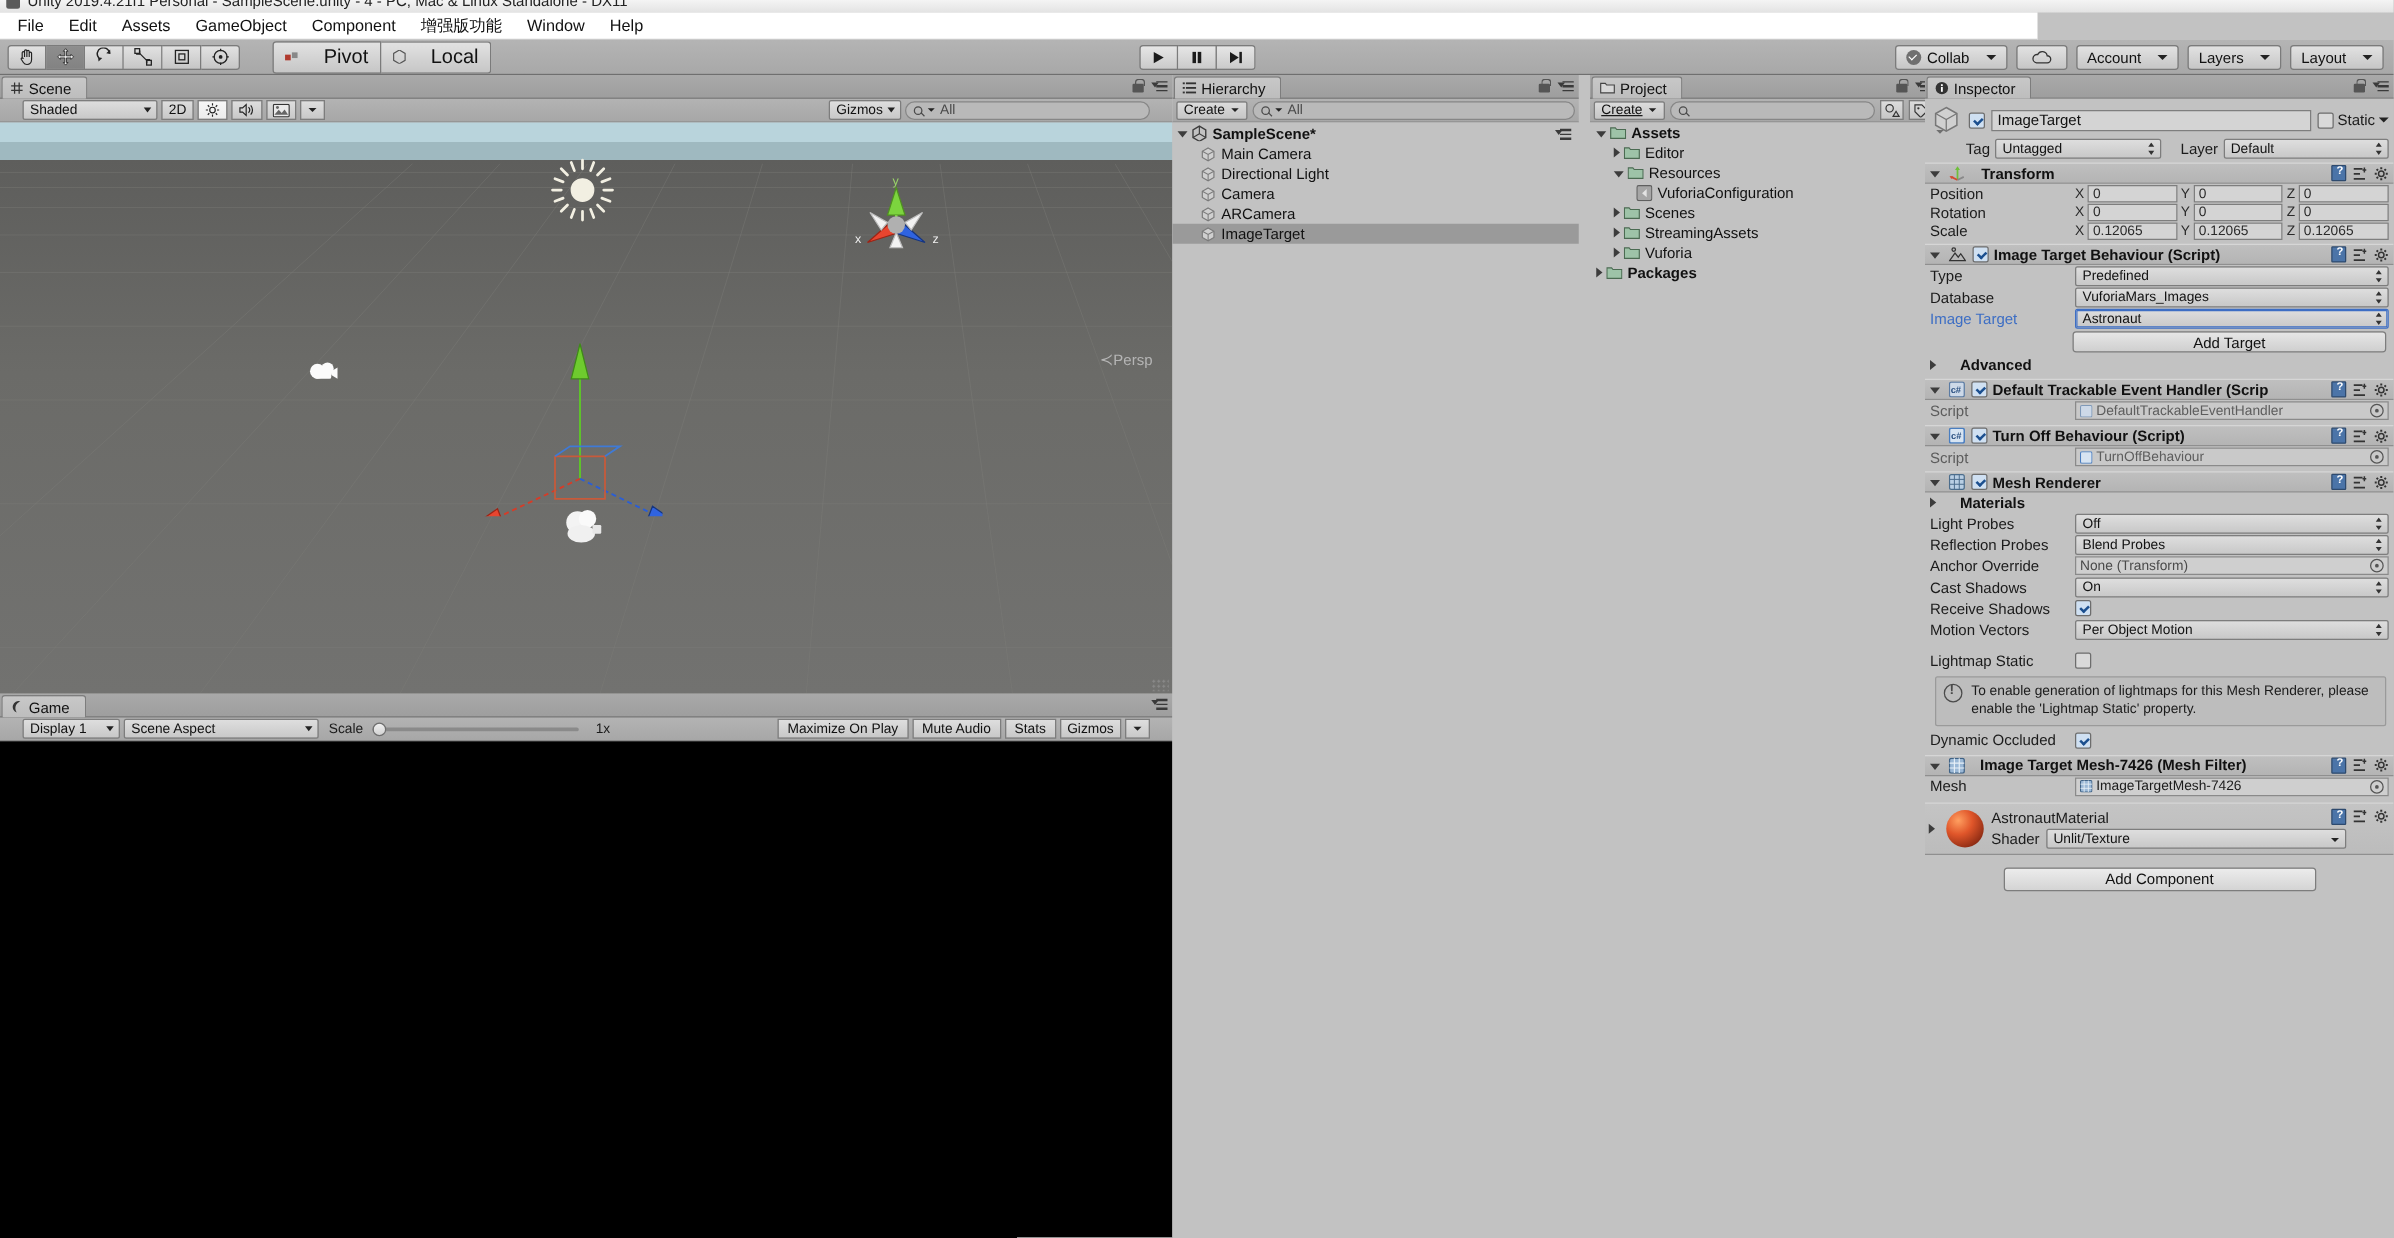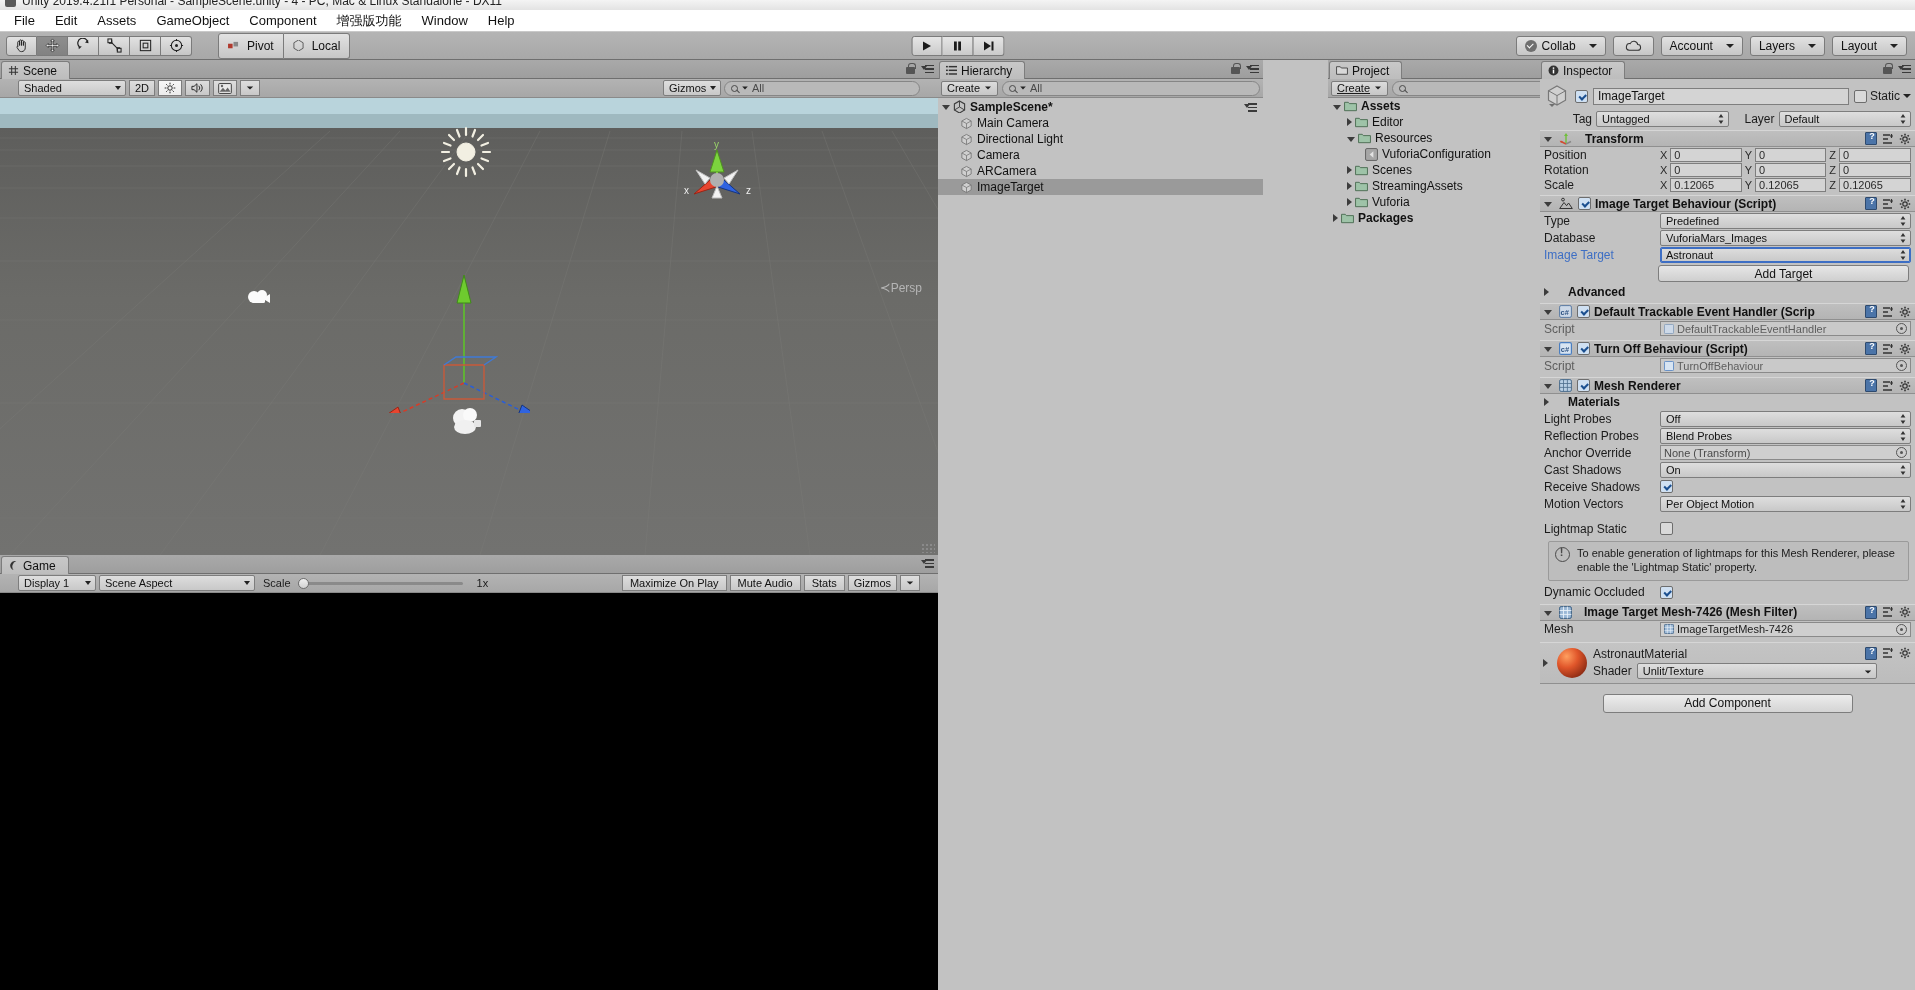"File" .menubar { width: 1915px -> 1630px }
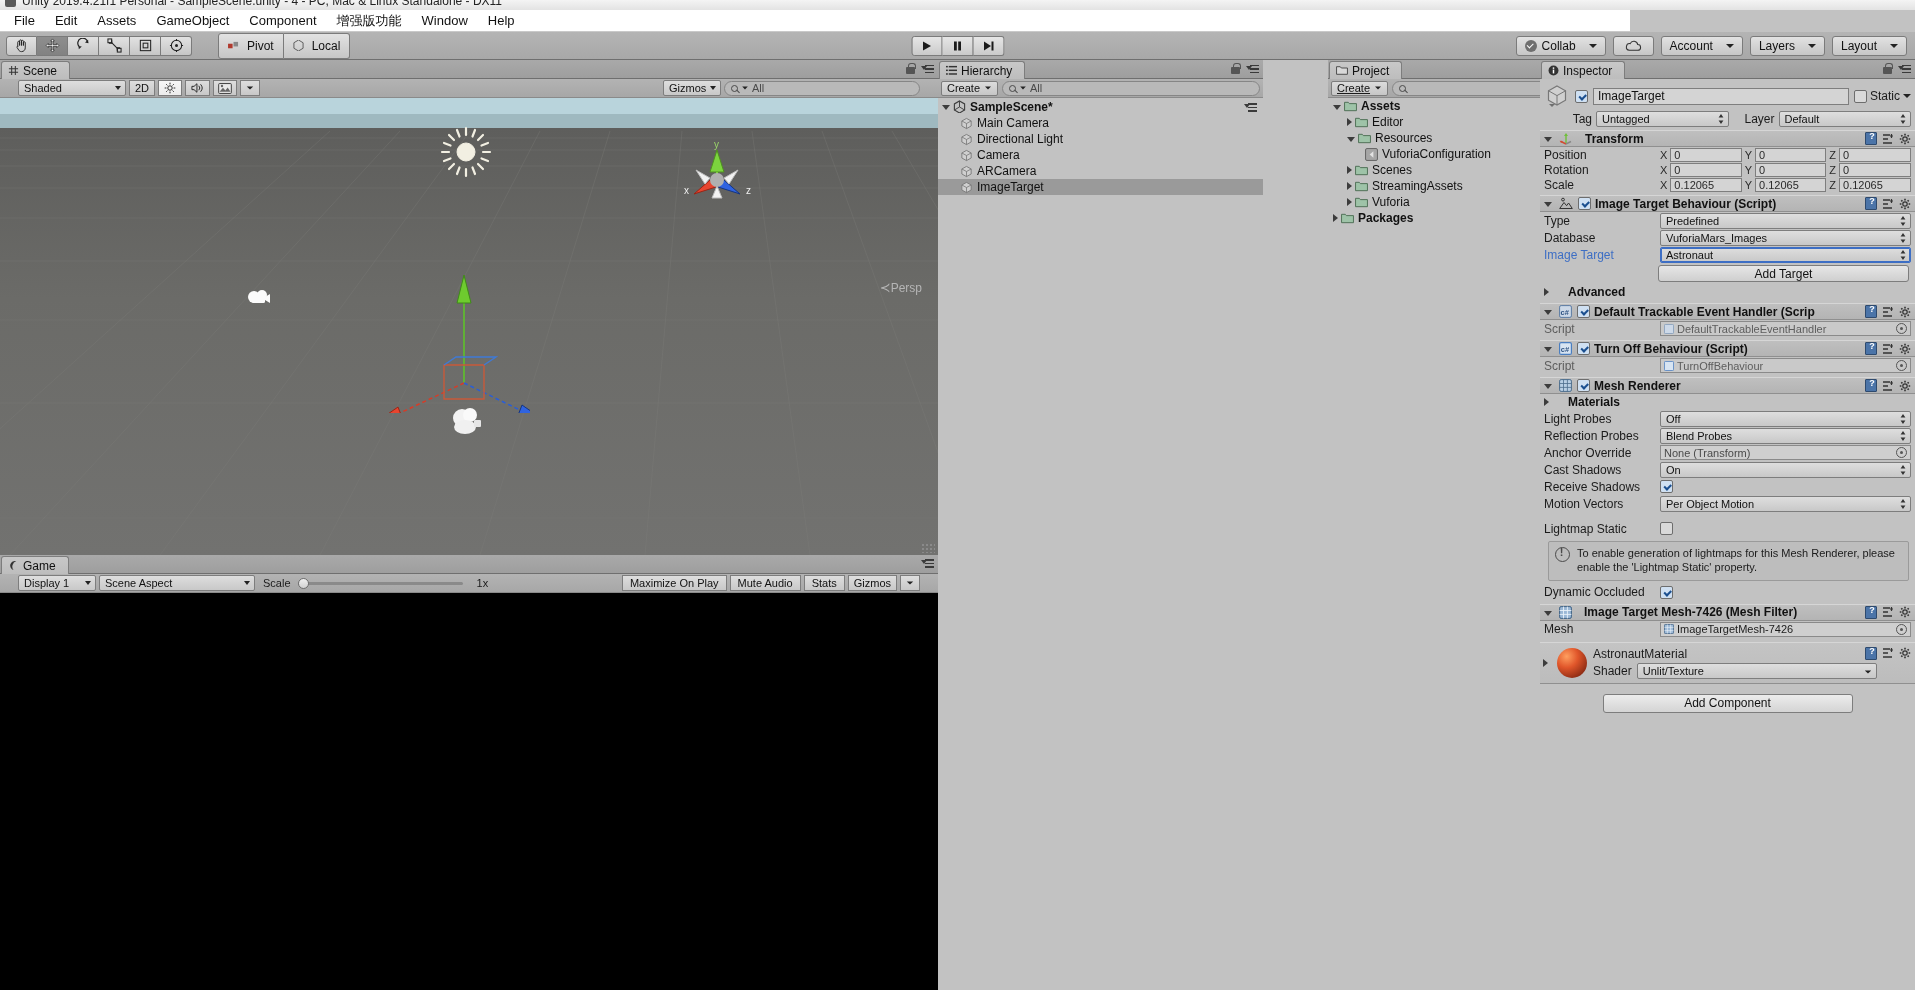"Pivot" .pivbtn { font-size: 12px -> 16px; gap: 8px -> 20px }
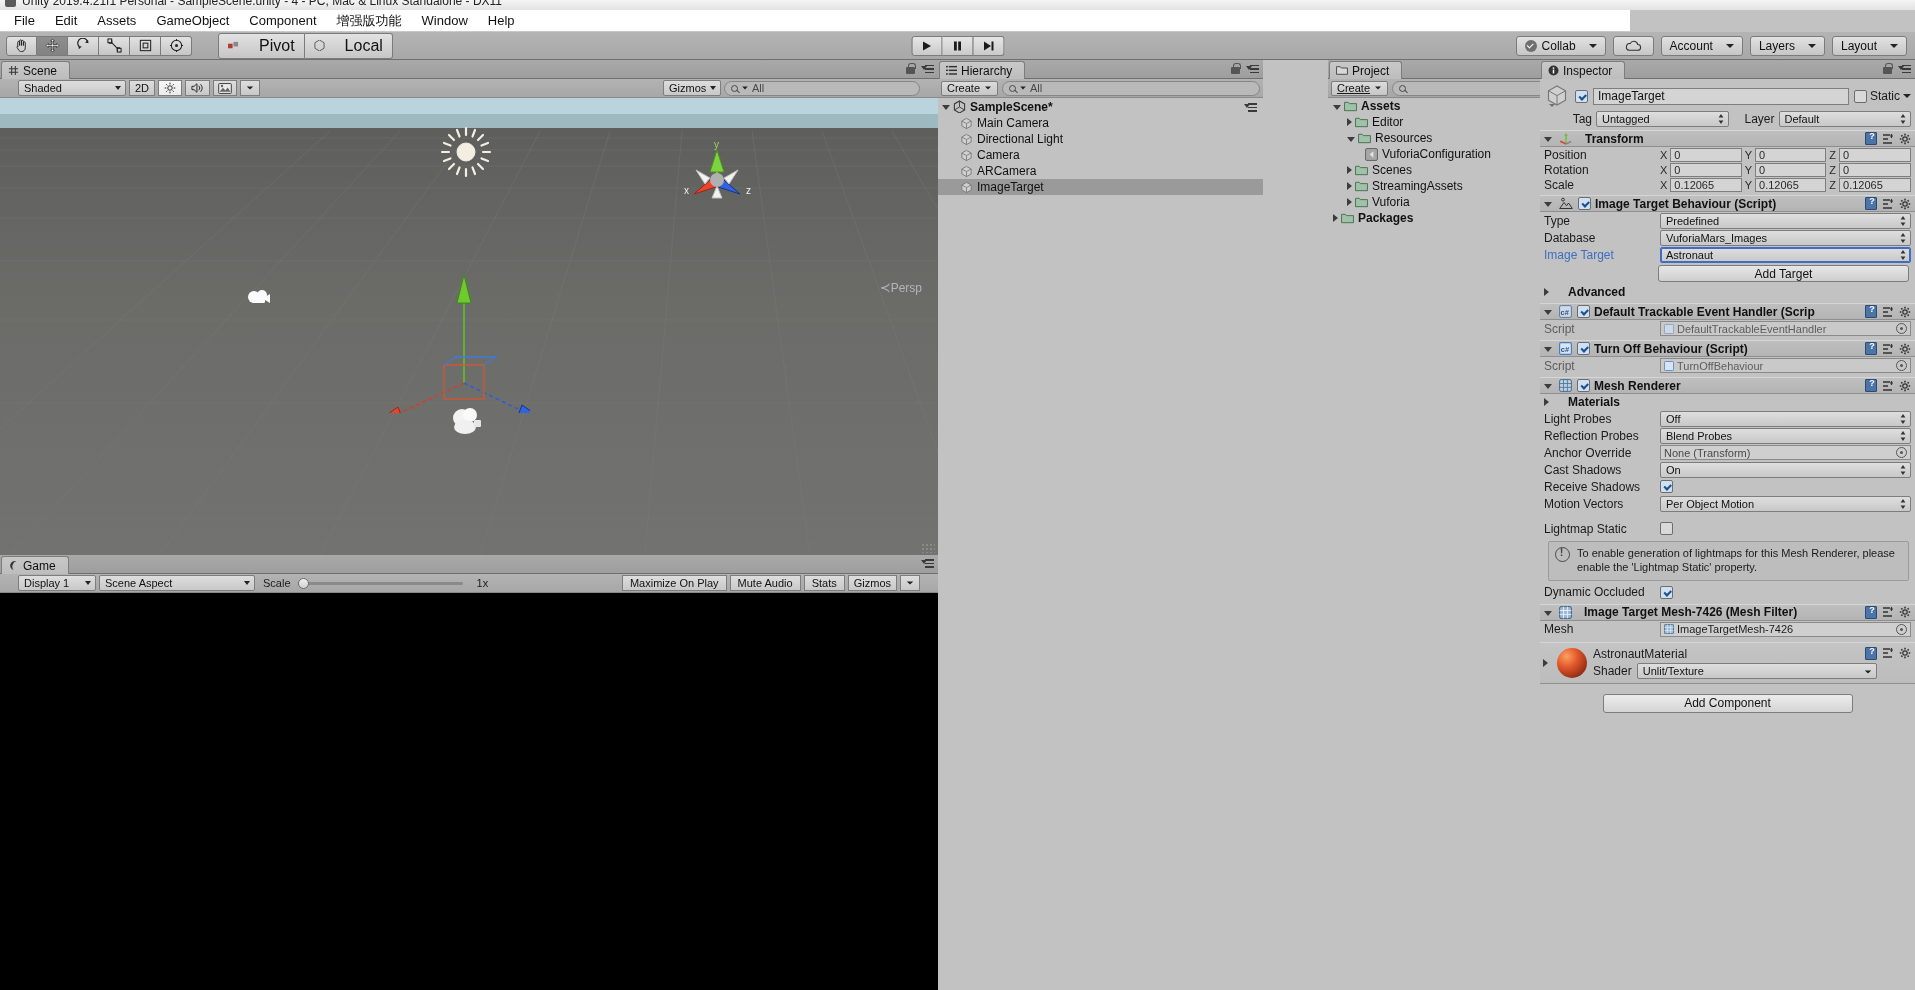"Project" #project-panel { left: 1328px -> 1272px }
